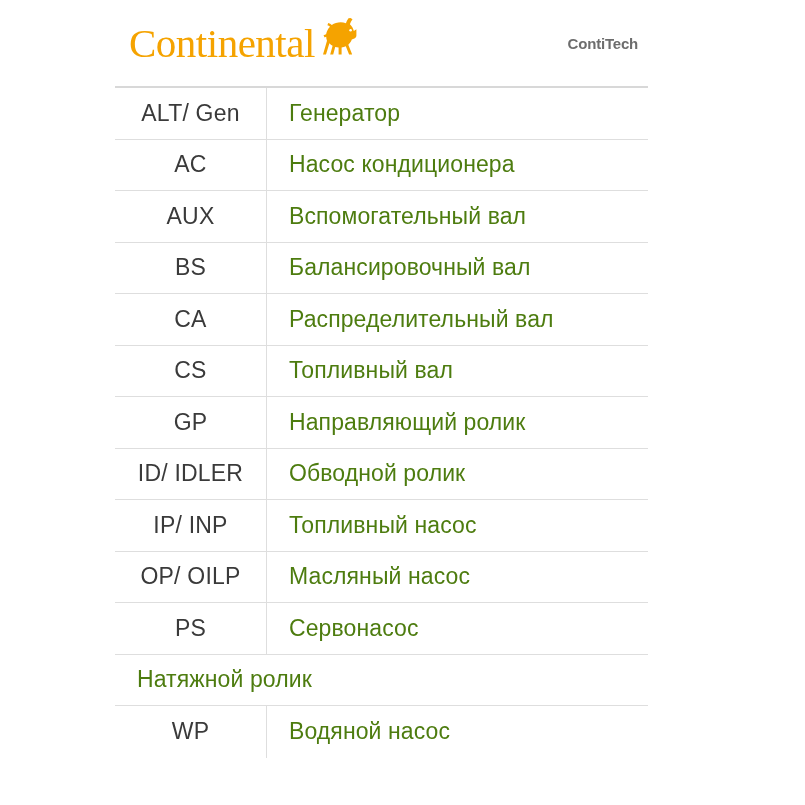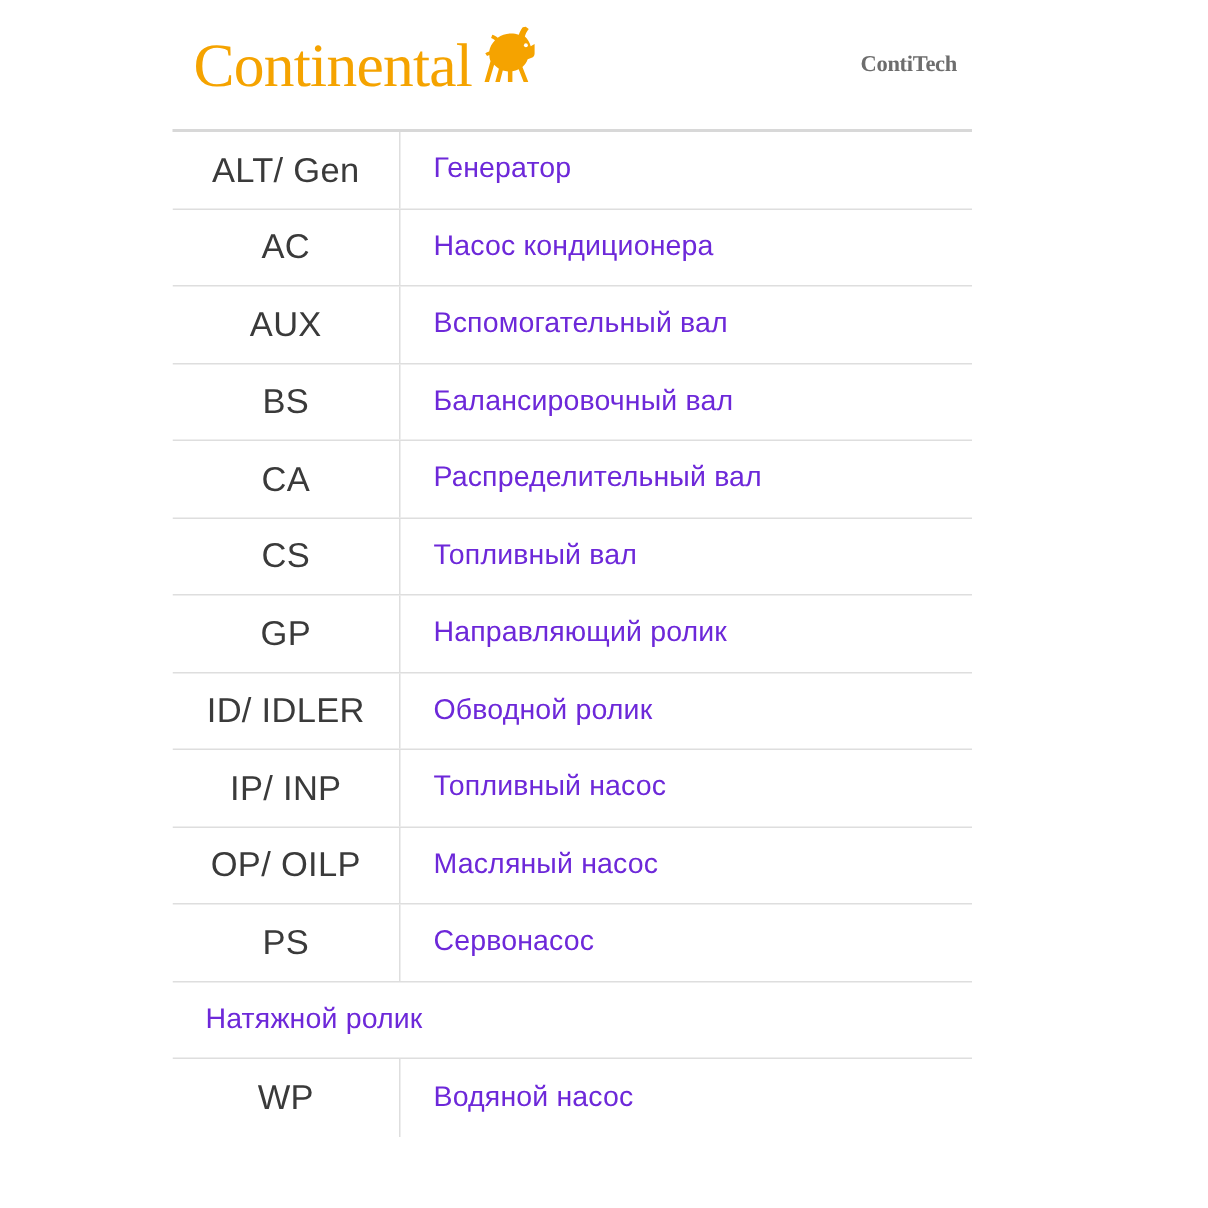"ContiTech" .sub-brand { font-family: Liberation Serif, serif -> Liberation Sans, sans-serif }
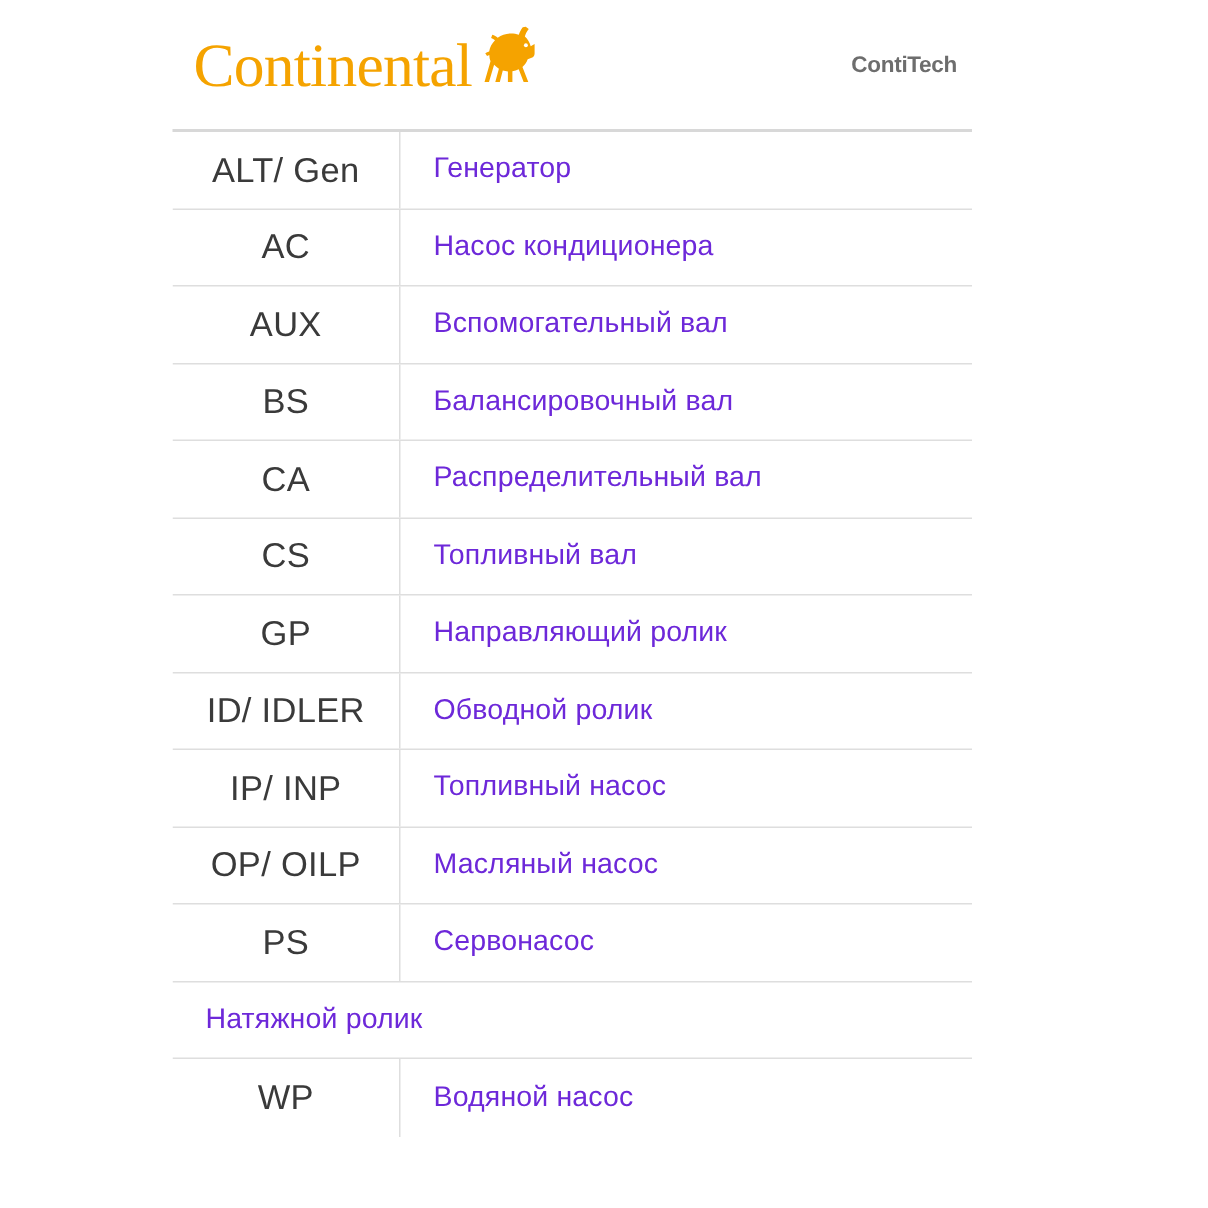"Генератор" .cell-desc { color: #6d28d9 -> #4d7c0f; font-size: 19px -> 23px }
